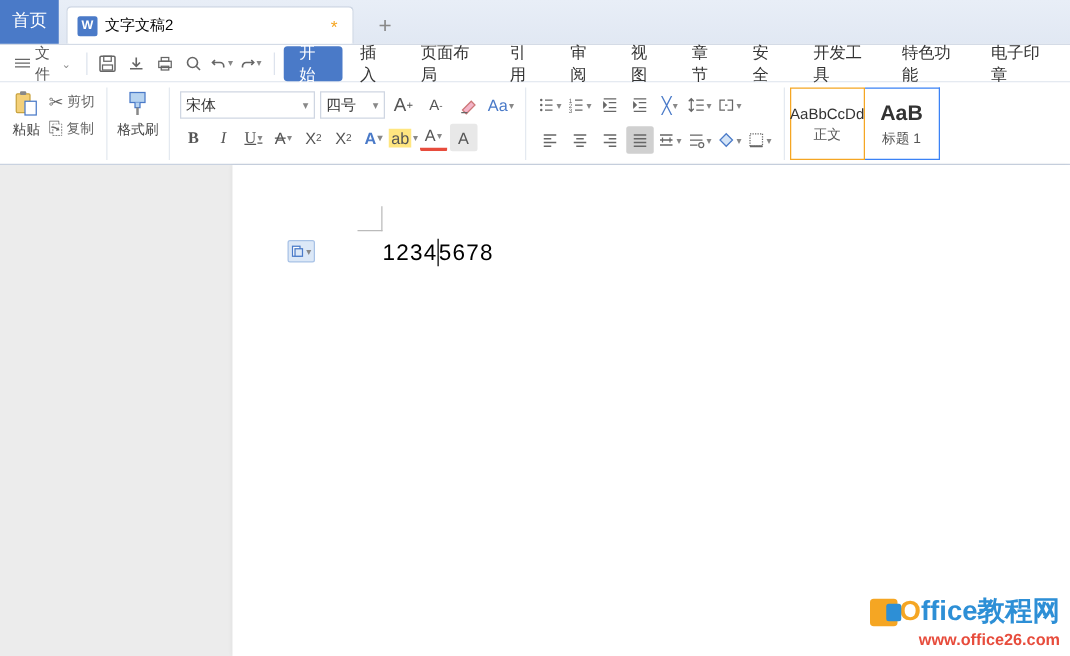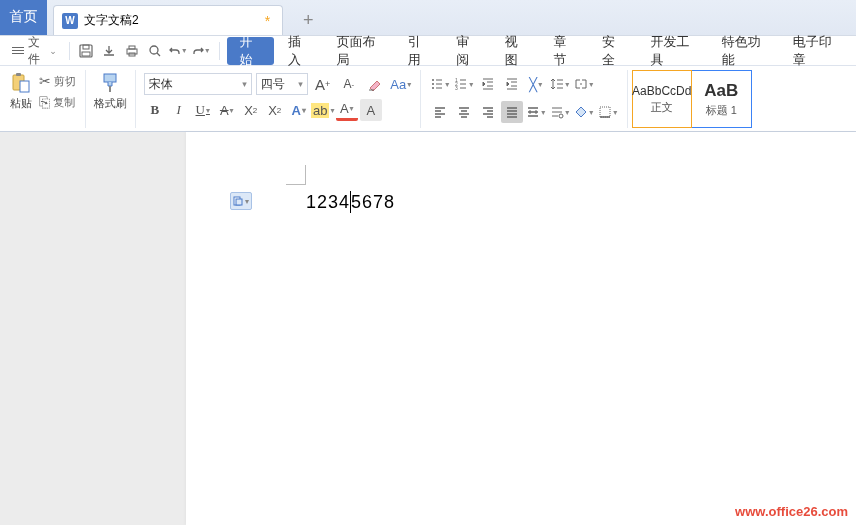"Office教程网" div.wm-top { html: none -> <div><span></span><span>O</span><span>ffice</span><span>教程网</span></div> }
